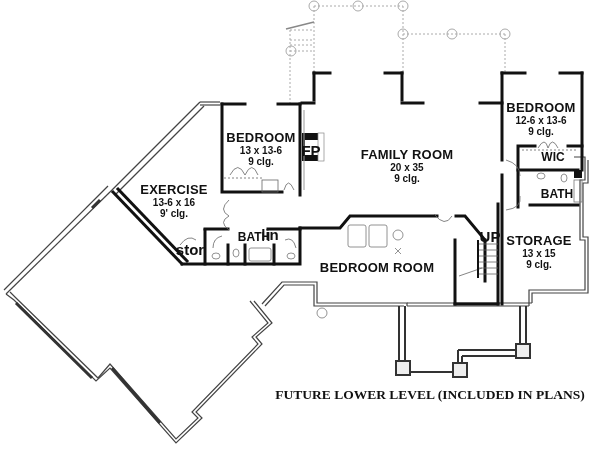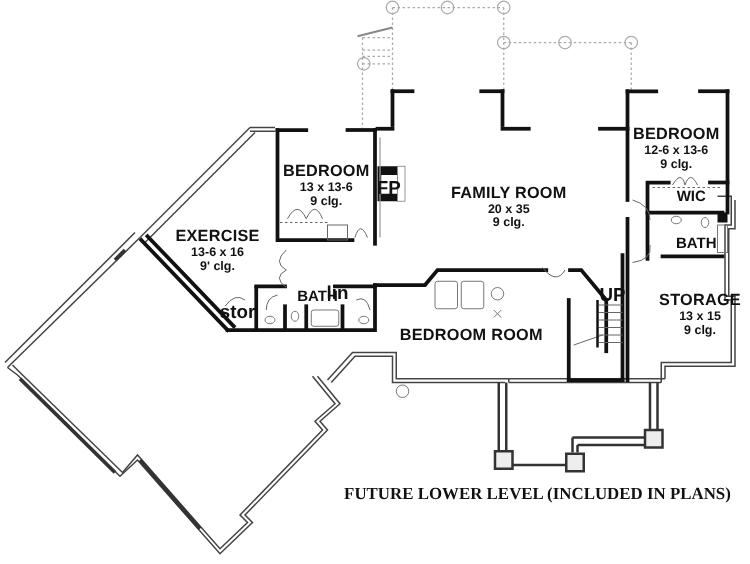"STORAGE" div.lbl { left: 560px -> 539px }
